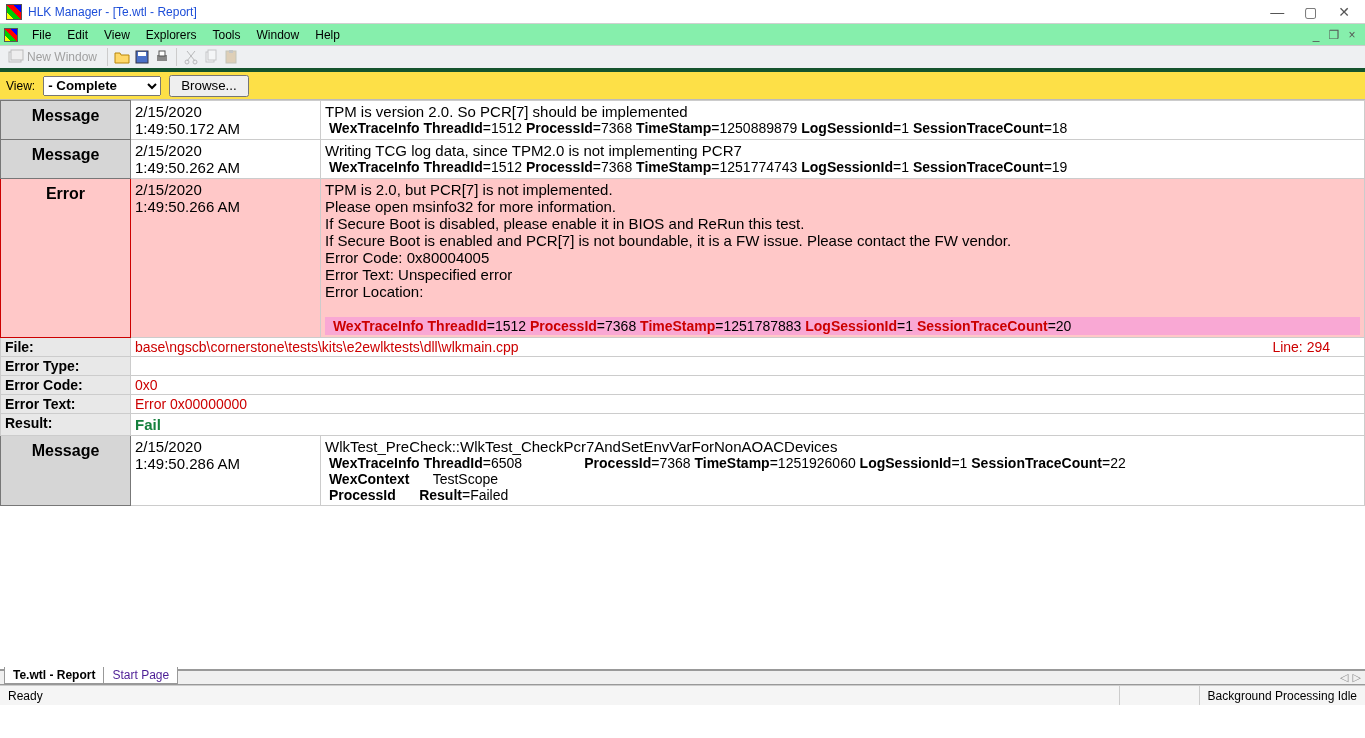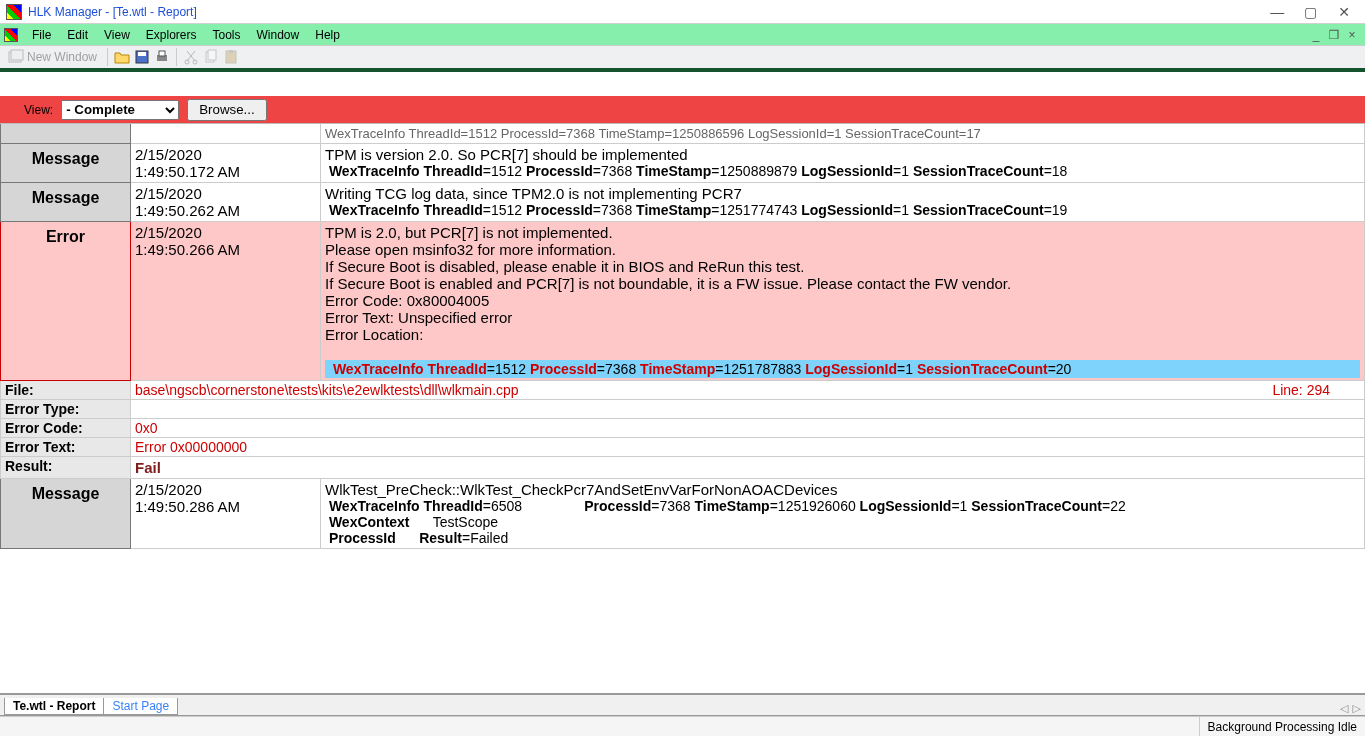"View:" .filter-bar { background: #ef4444 -> #fde047; margin-top: 24px -> none; padding: 0 24px -> 0 6px }
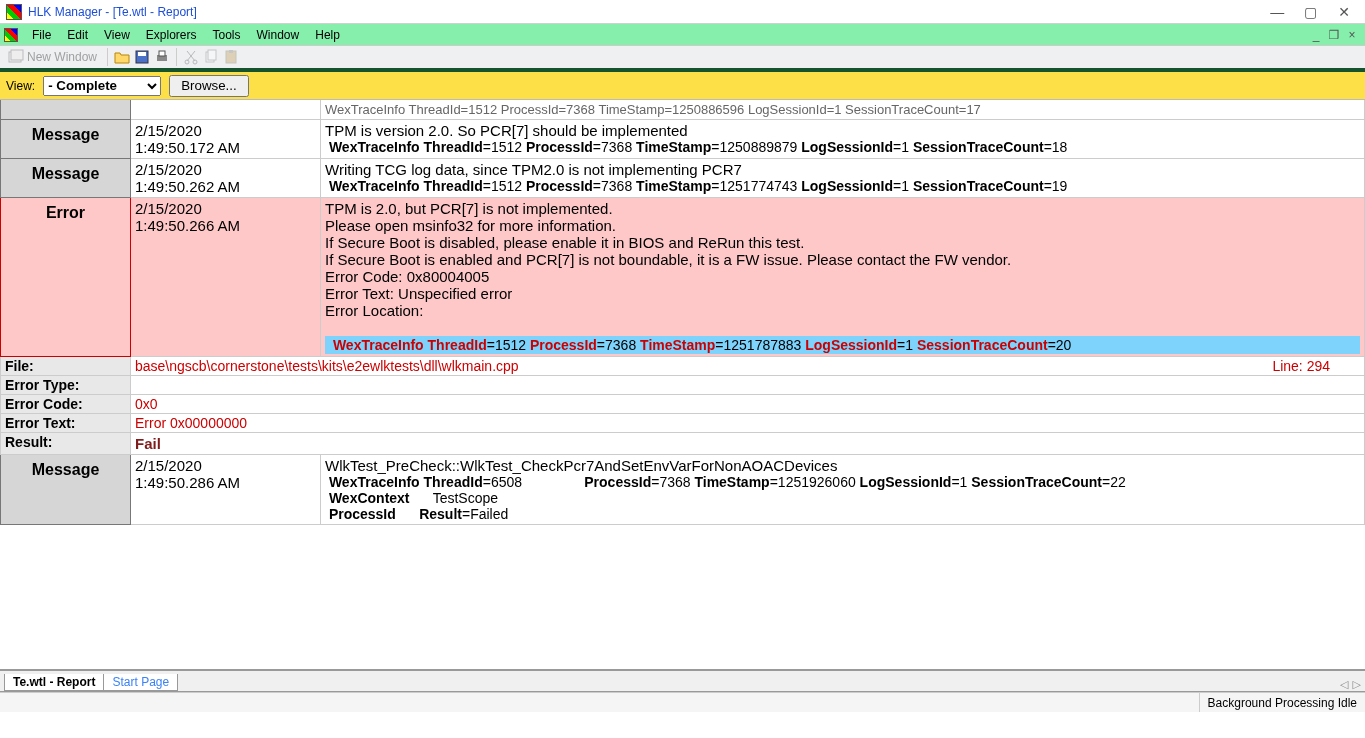"WexTraceInfo ThreadId=1512 ProcessId=7368 TimeStamp=1250886596" tr.partial-top { html: <tr> <td></td> <td></td> <td>WexTraceInfo ThreadId=1512 ProcessId=7368 TimeStamp=1250886596 LogSessionId=1 SessionTraceCount=17</td> </tr> -> none }
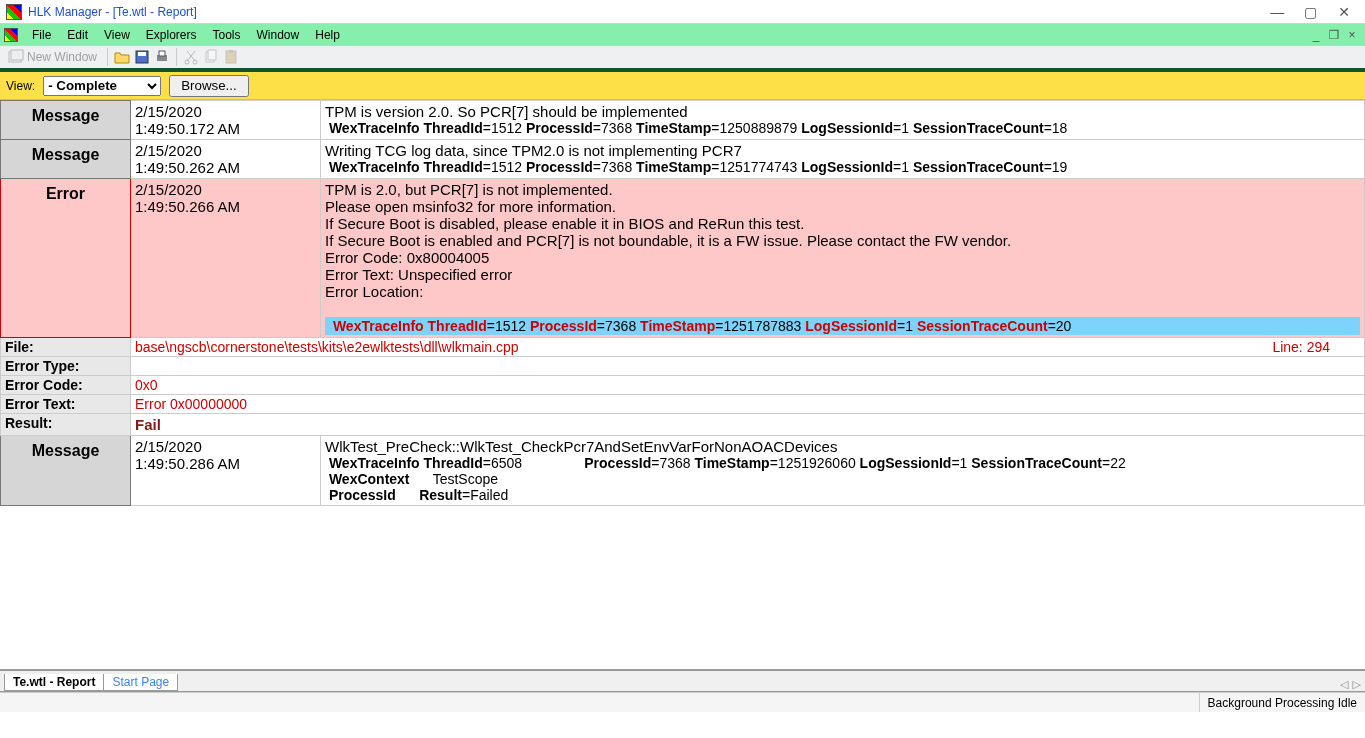"WexTraceInfo ThreadId=1512 ProcessId=7368 TimeStamp=1251787883" div.trace { background: #7dd3fc -> #f9a8d4 }
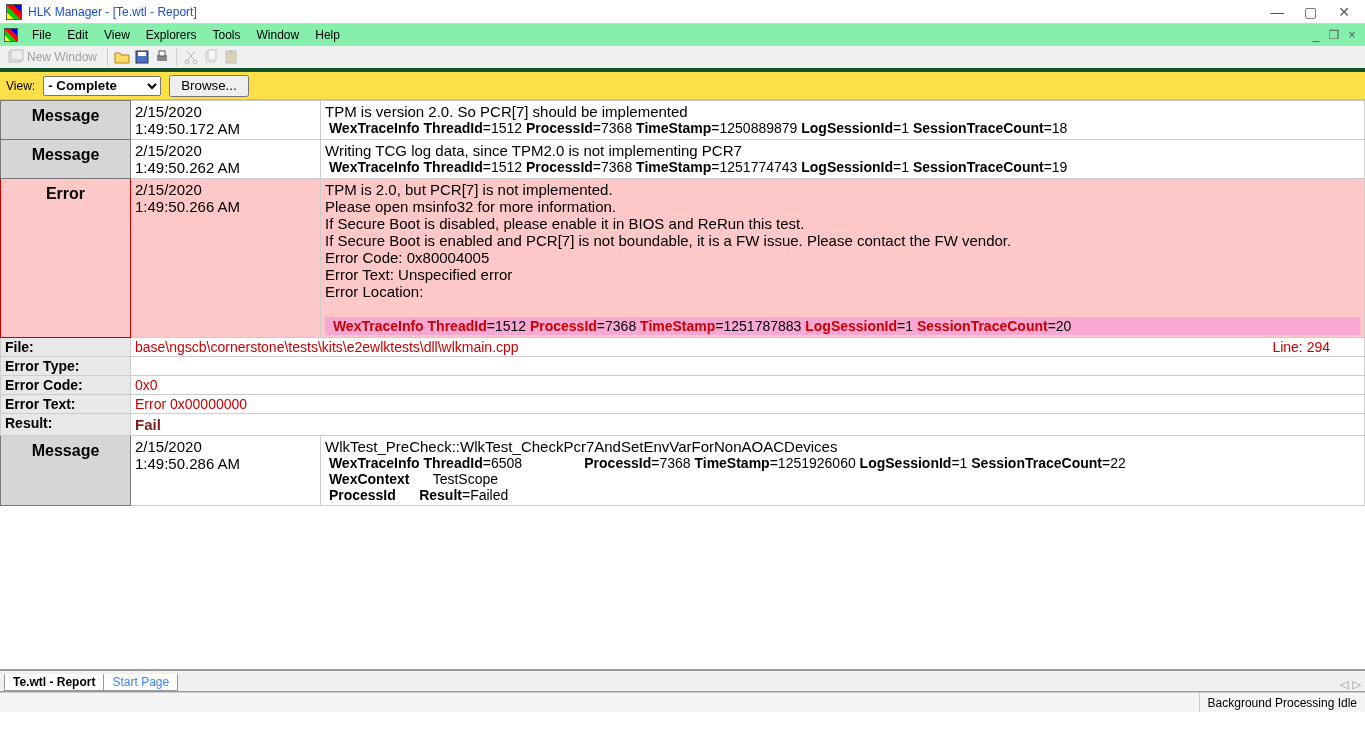"Fail" .result-fail { color: #7f1d1d -> #15803d }
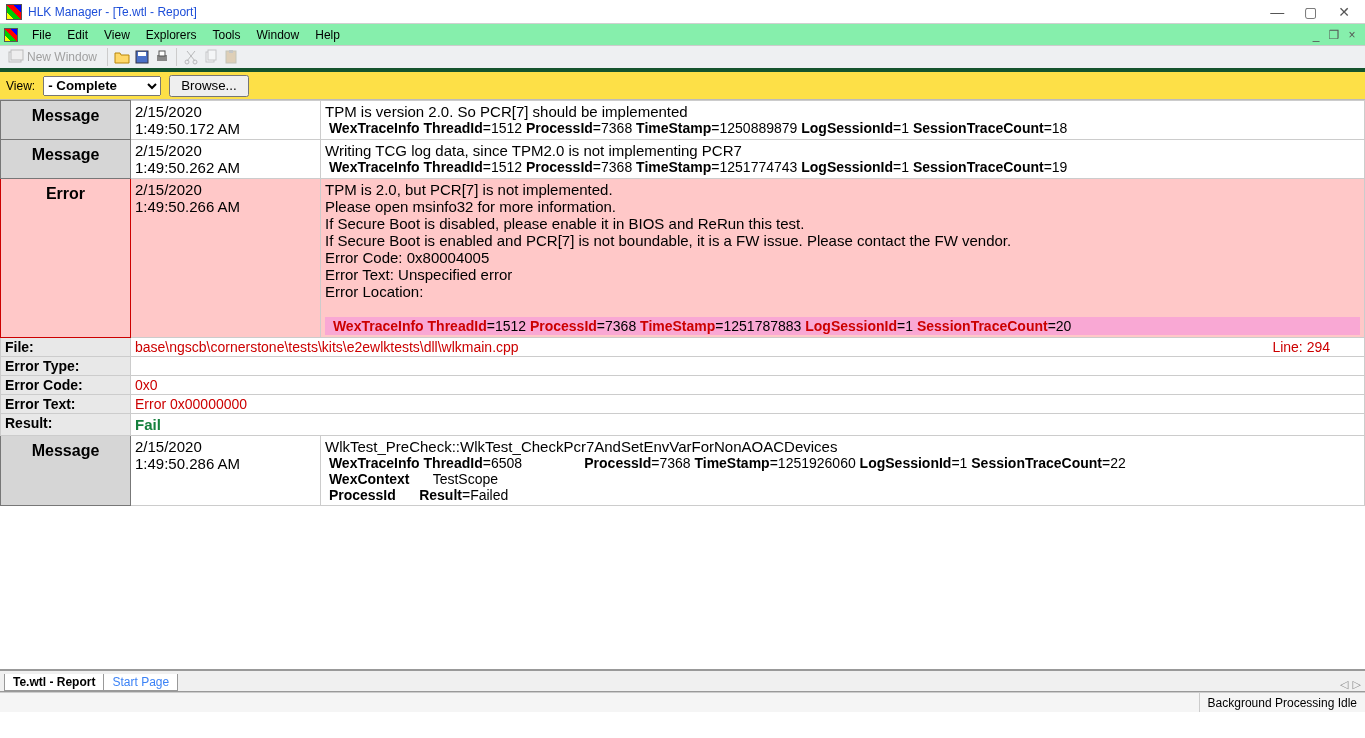"Te.wtl - Report" .tabs-bar { height: 22px -> 15px }
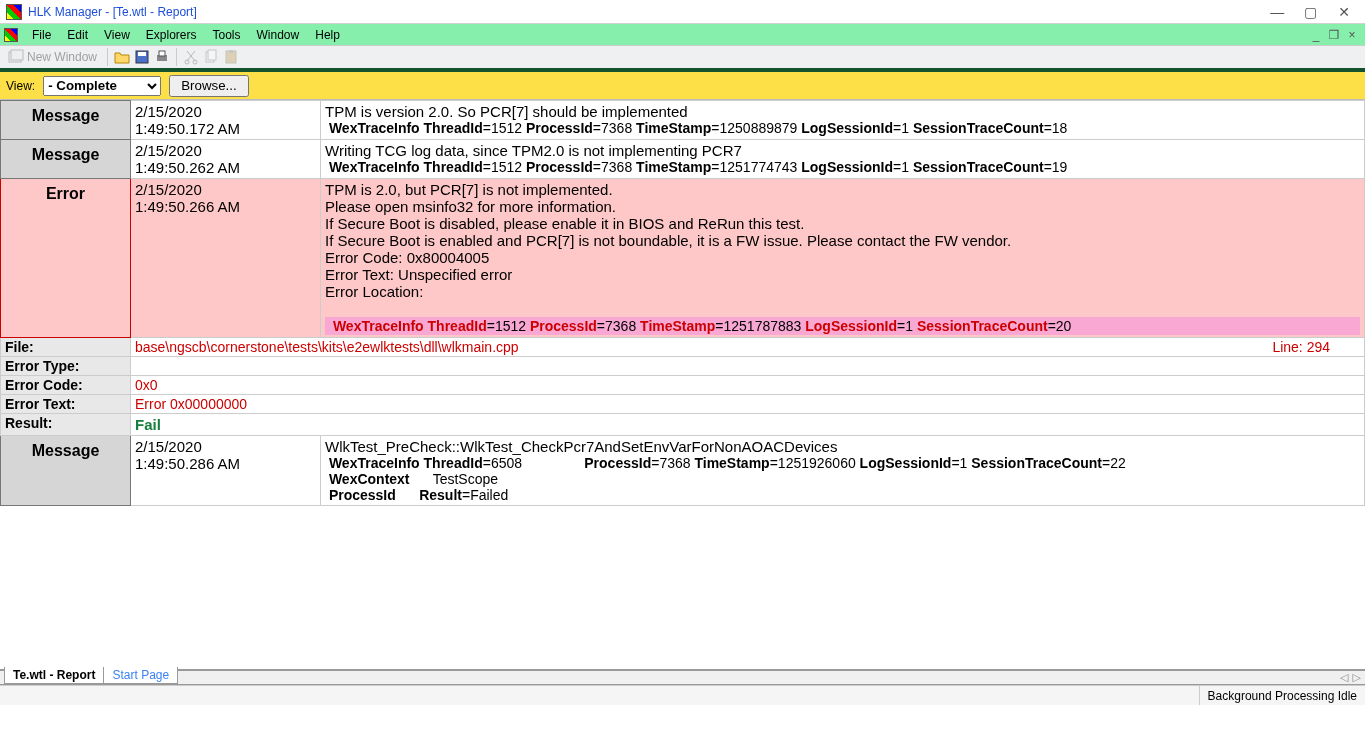"Start Page" .tabs-bar .tab.inactive { color: #3b82f6 -> #4c1d95 }
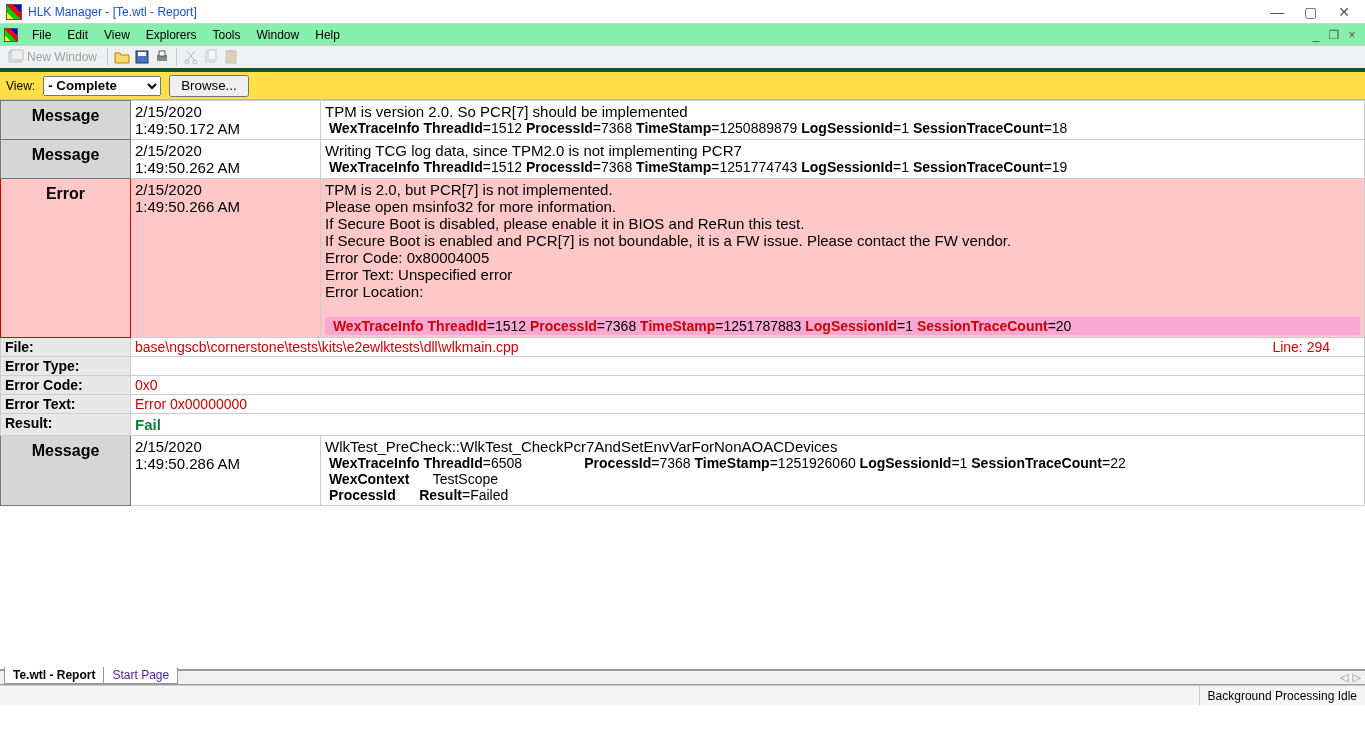"Ready" div.seg { html: none -> <div>Ready</div> }
